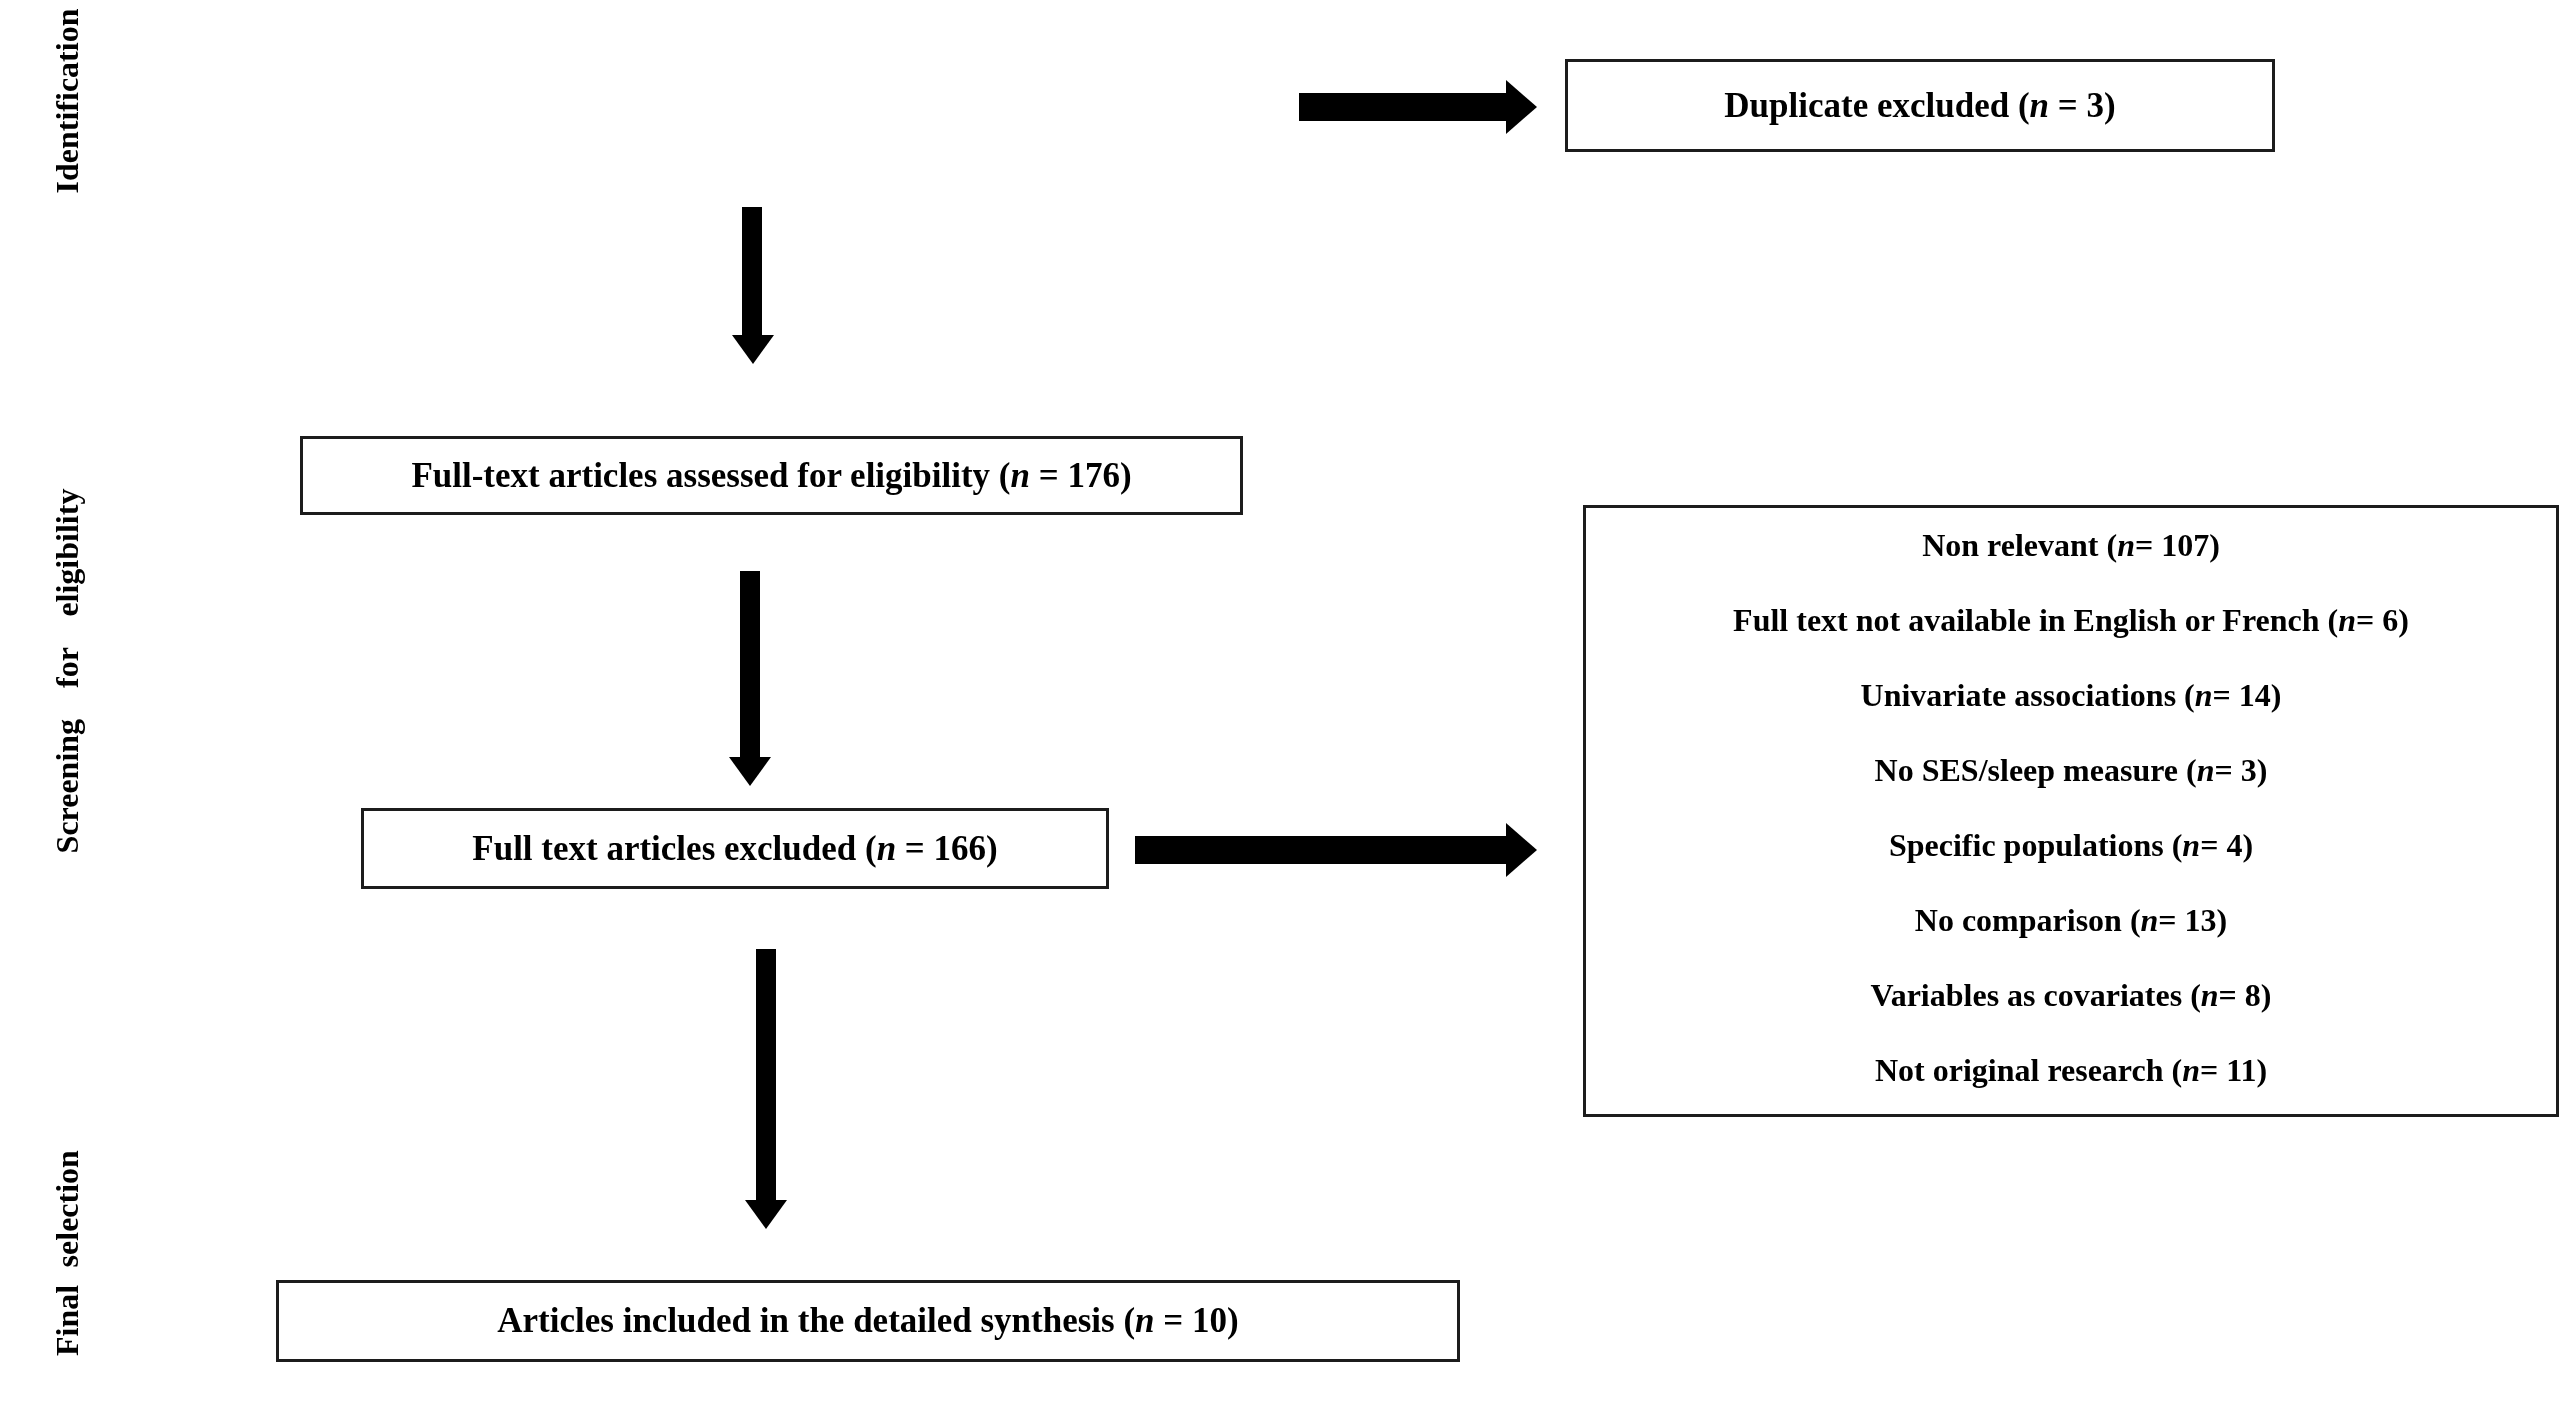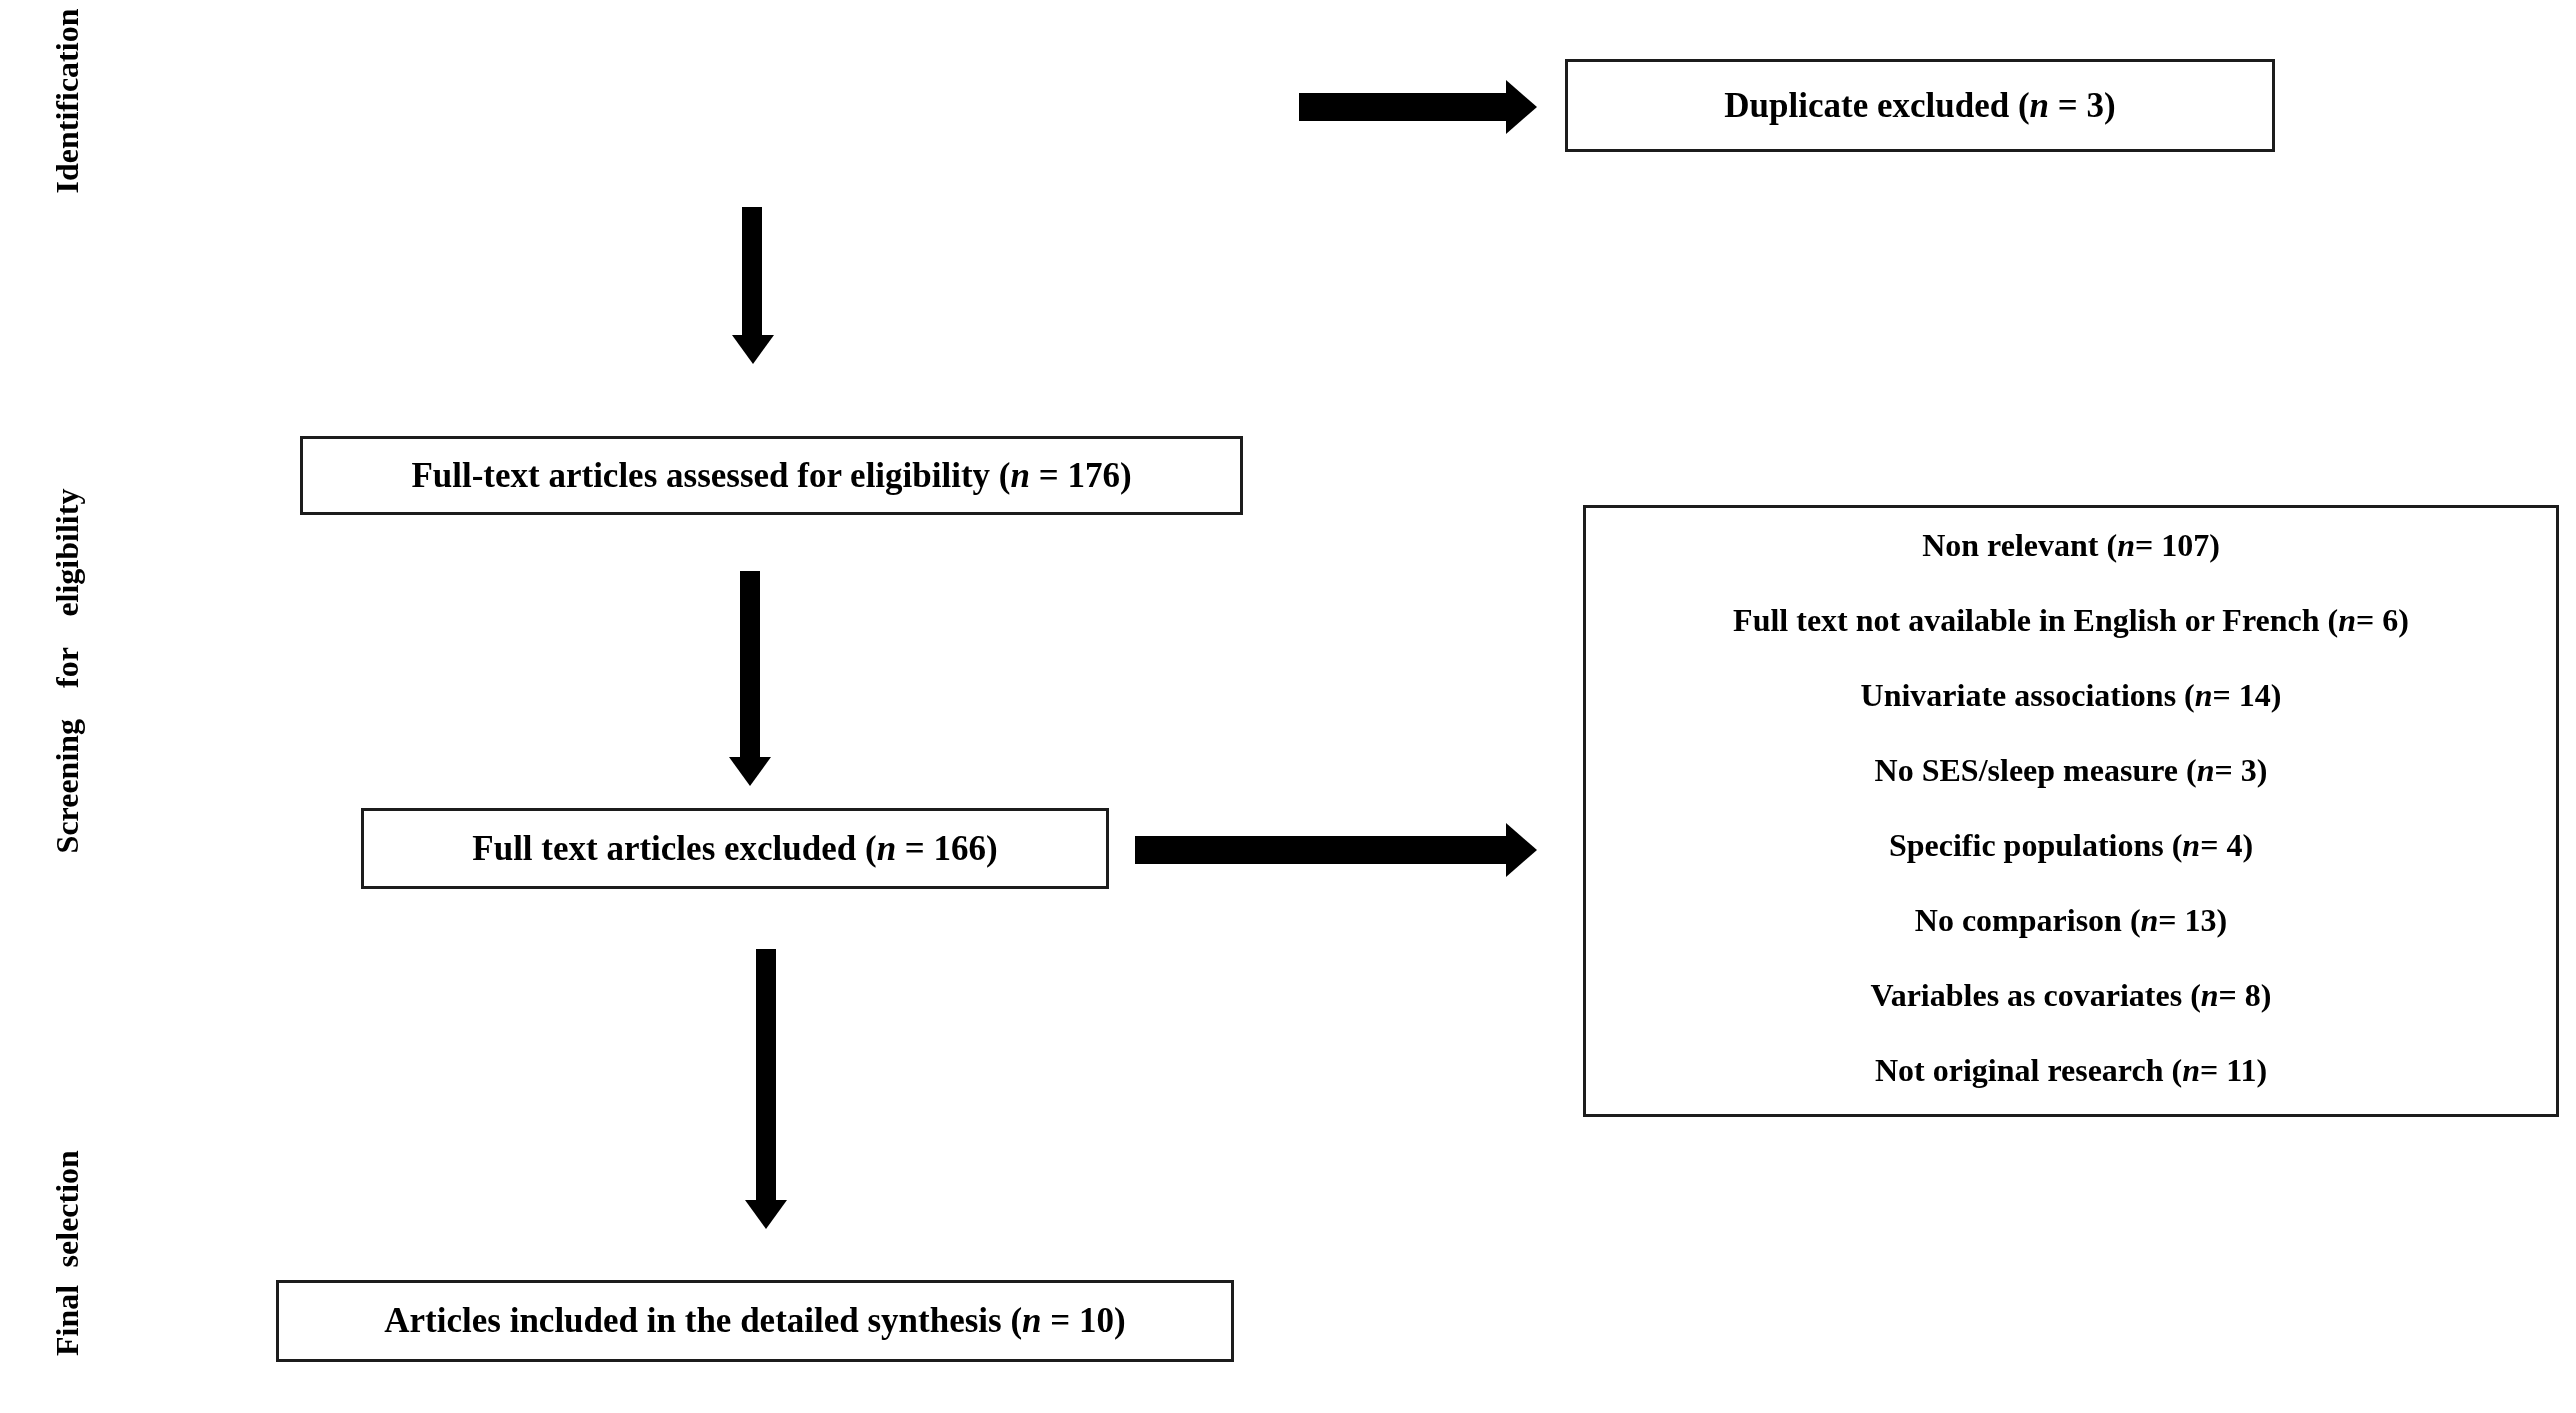"Articles included in the detailed" div.box { width: 958px -> 1184px }
